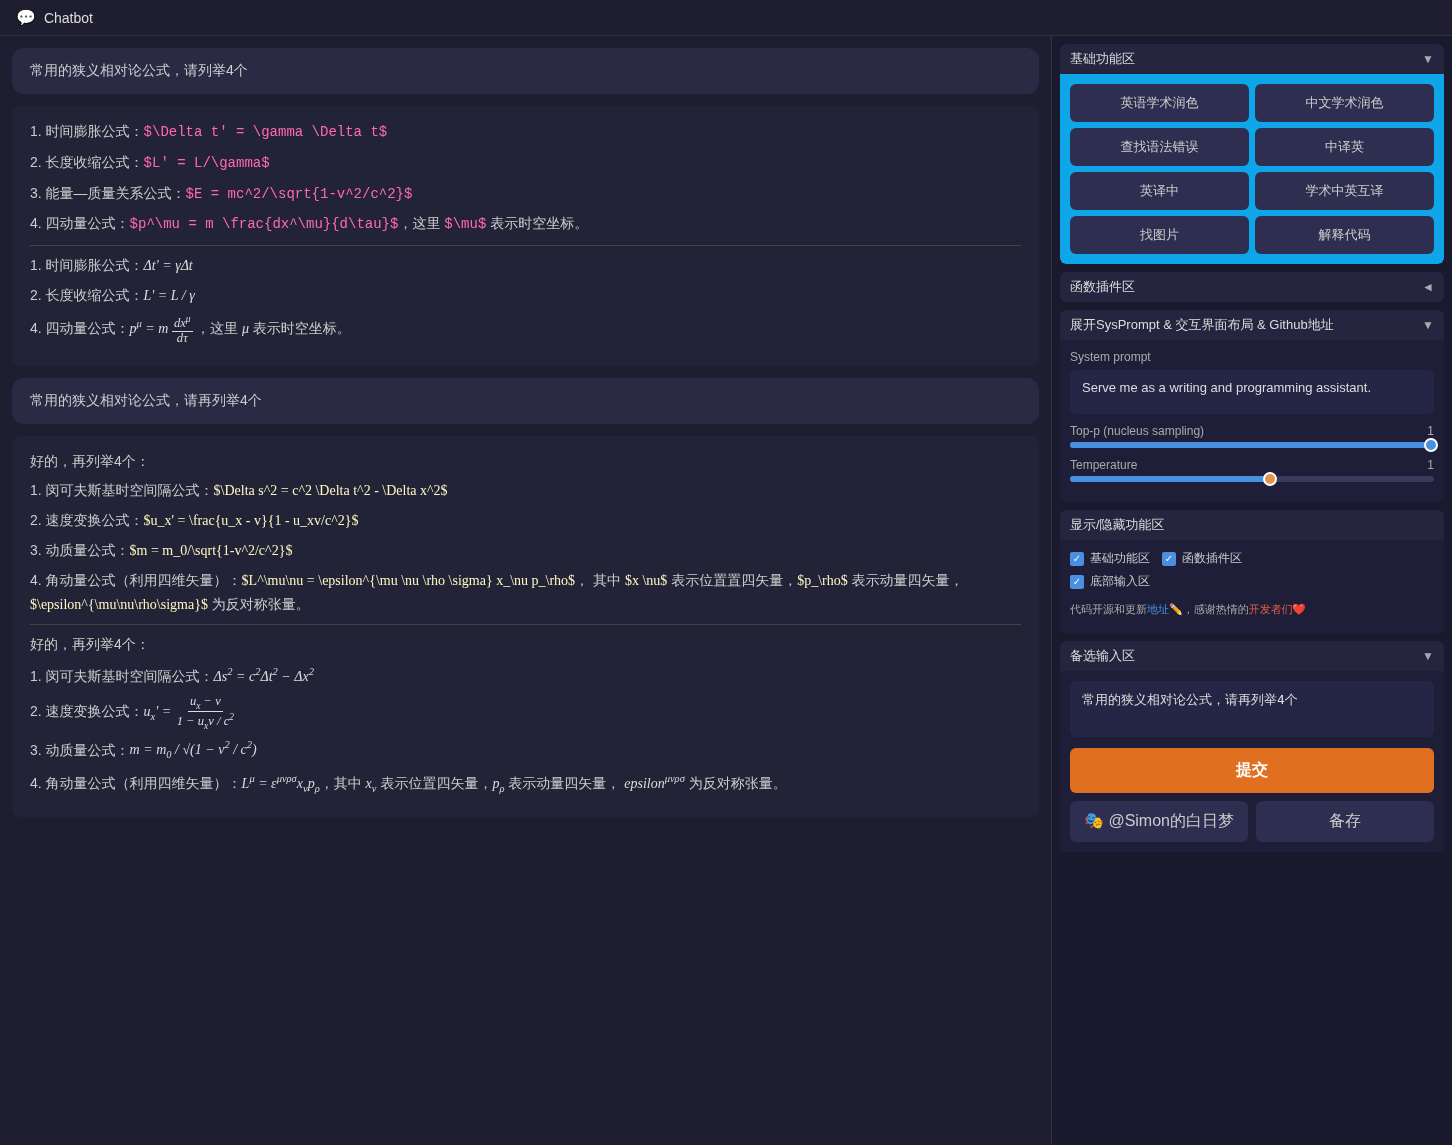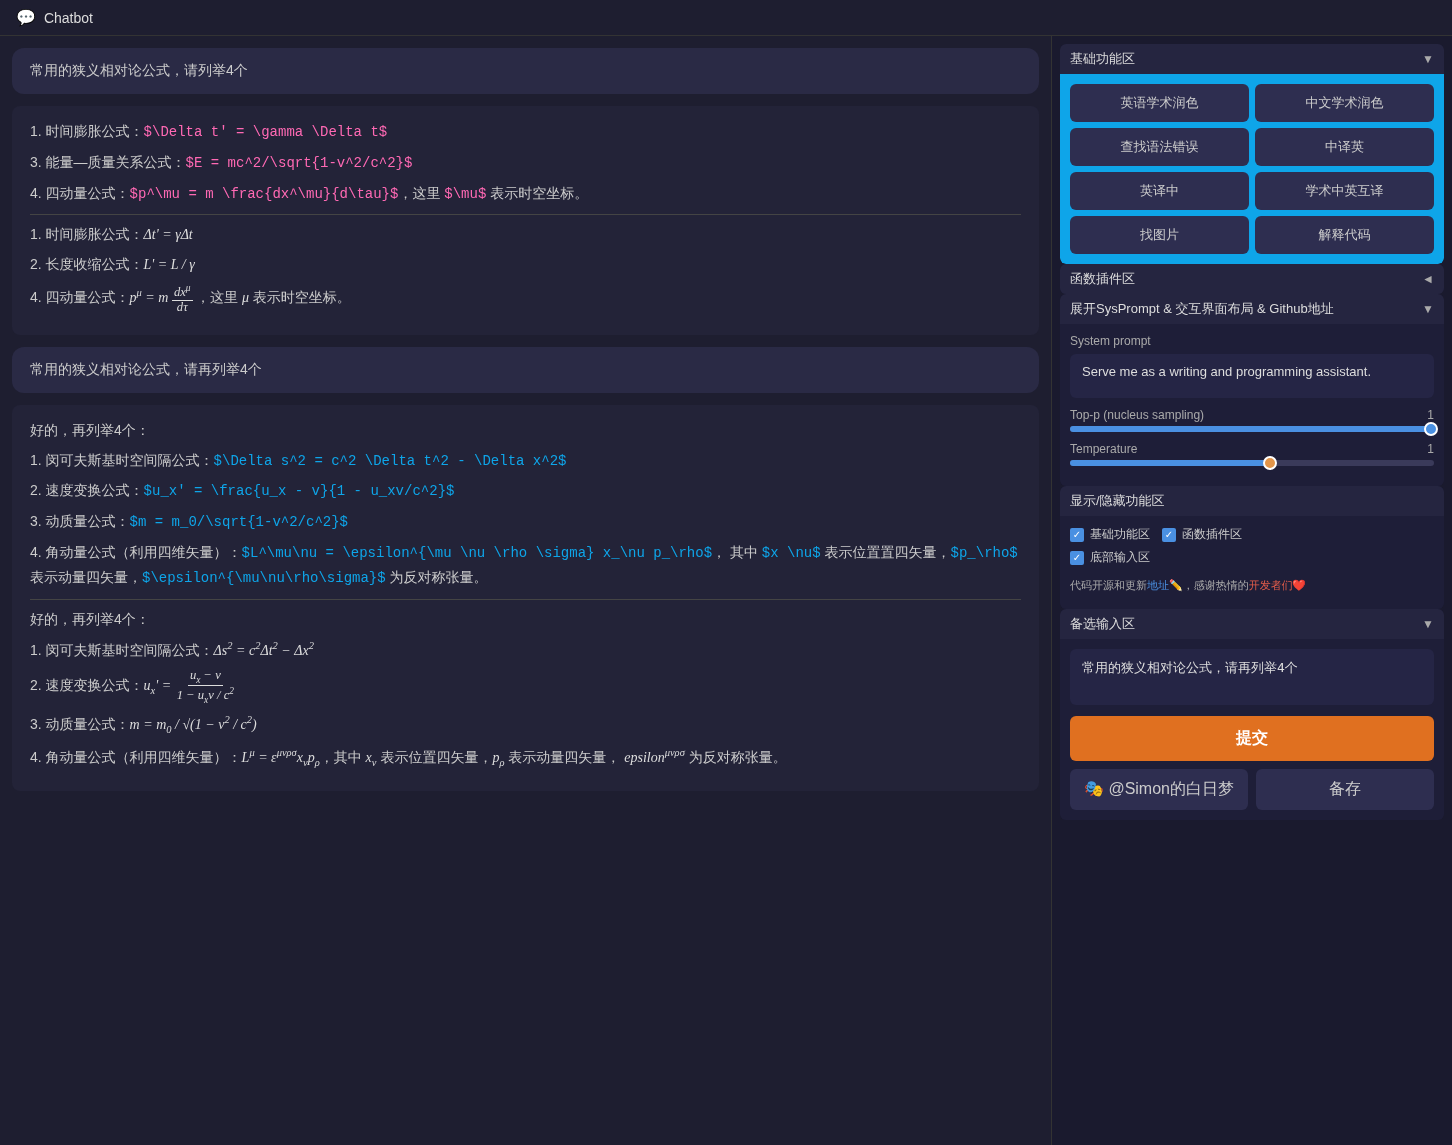"基础功能区" .right-panel { gap: none -> 8px }
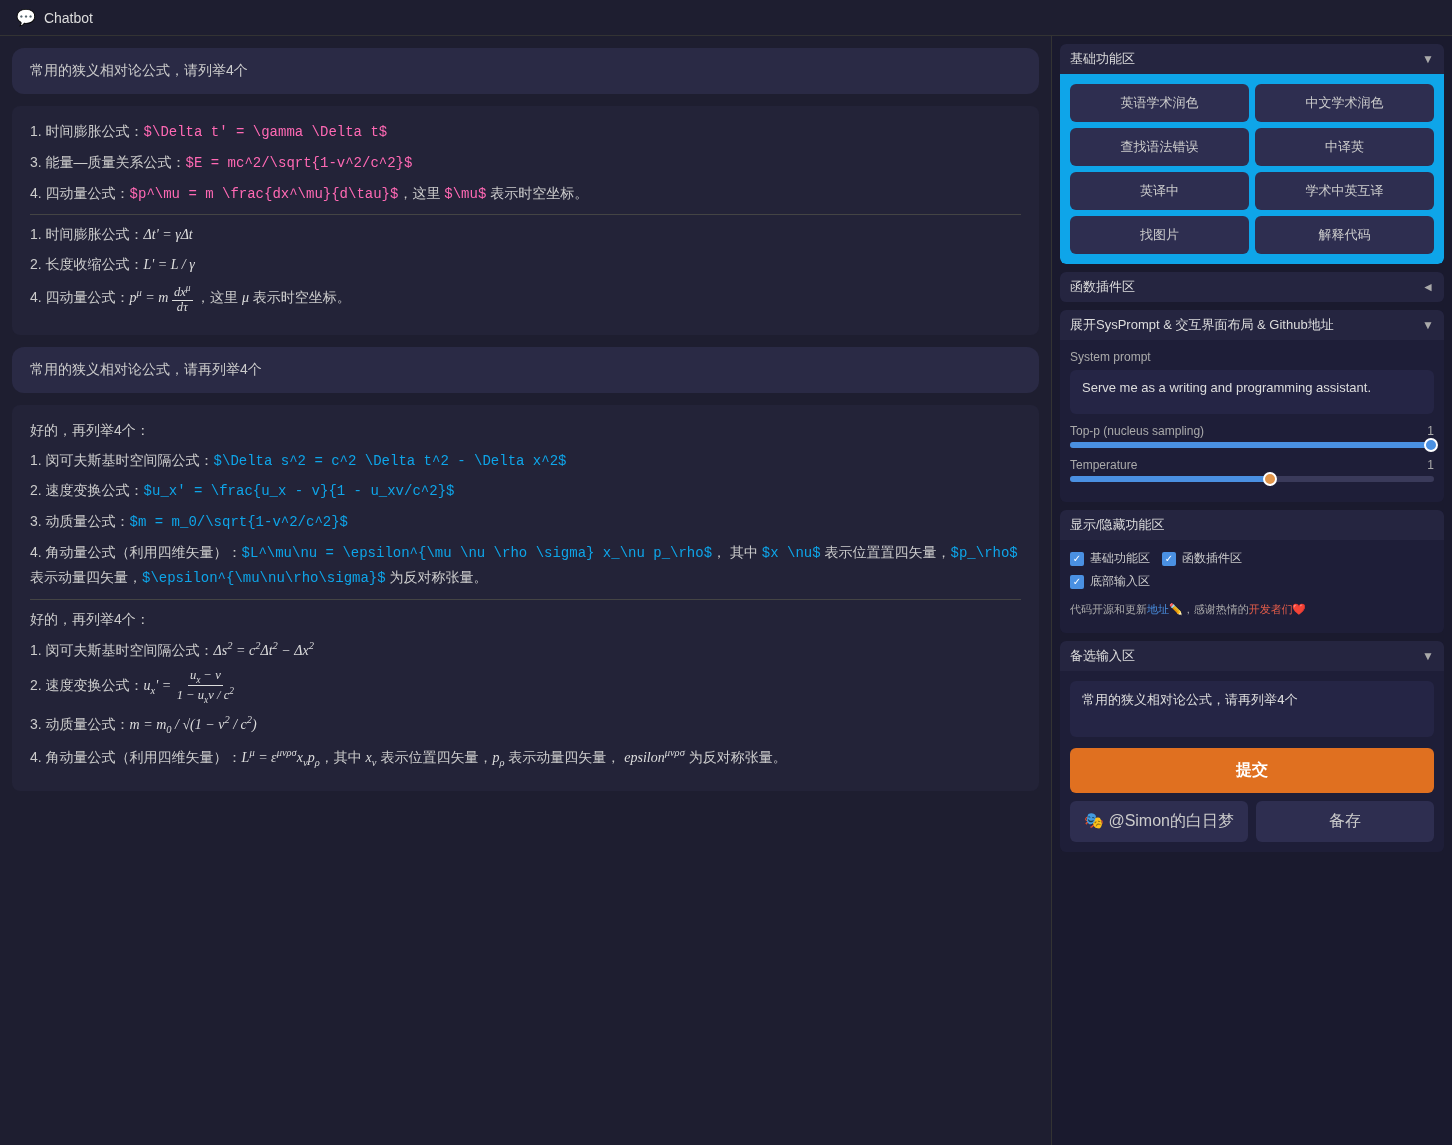"2. 长度收缩公式：$L' = L/\gamma$" li { html: none -> <li> 2. 长度收缩公式：<span>$L' = L/\gamma$</span> </li> }
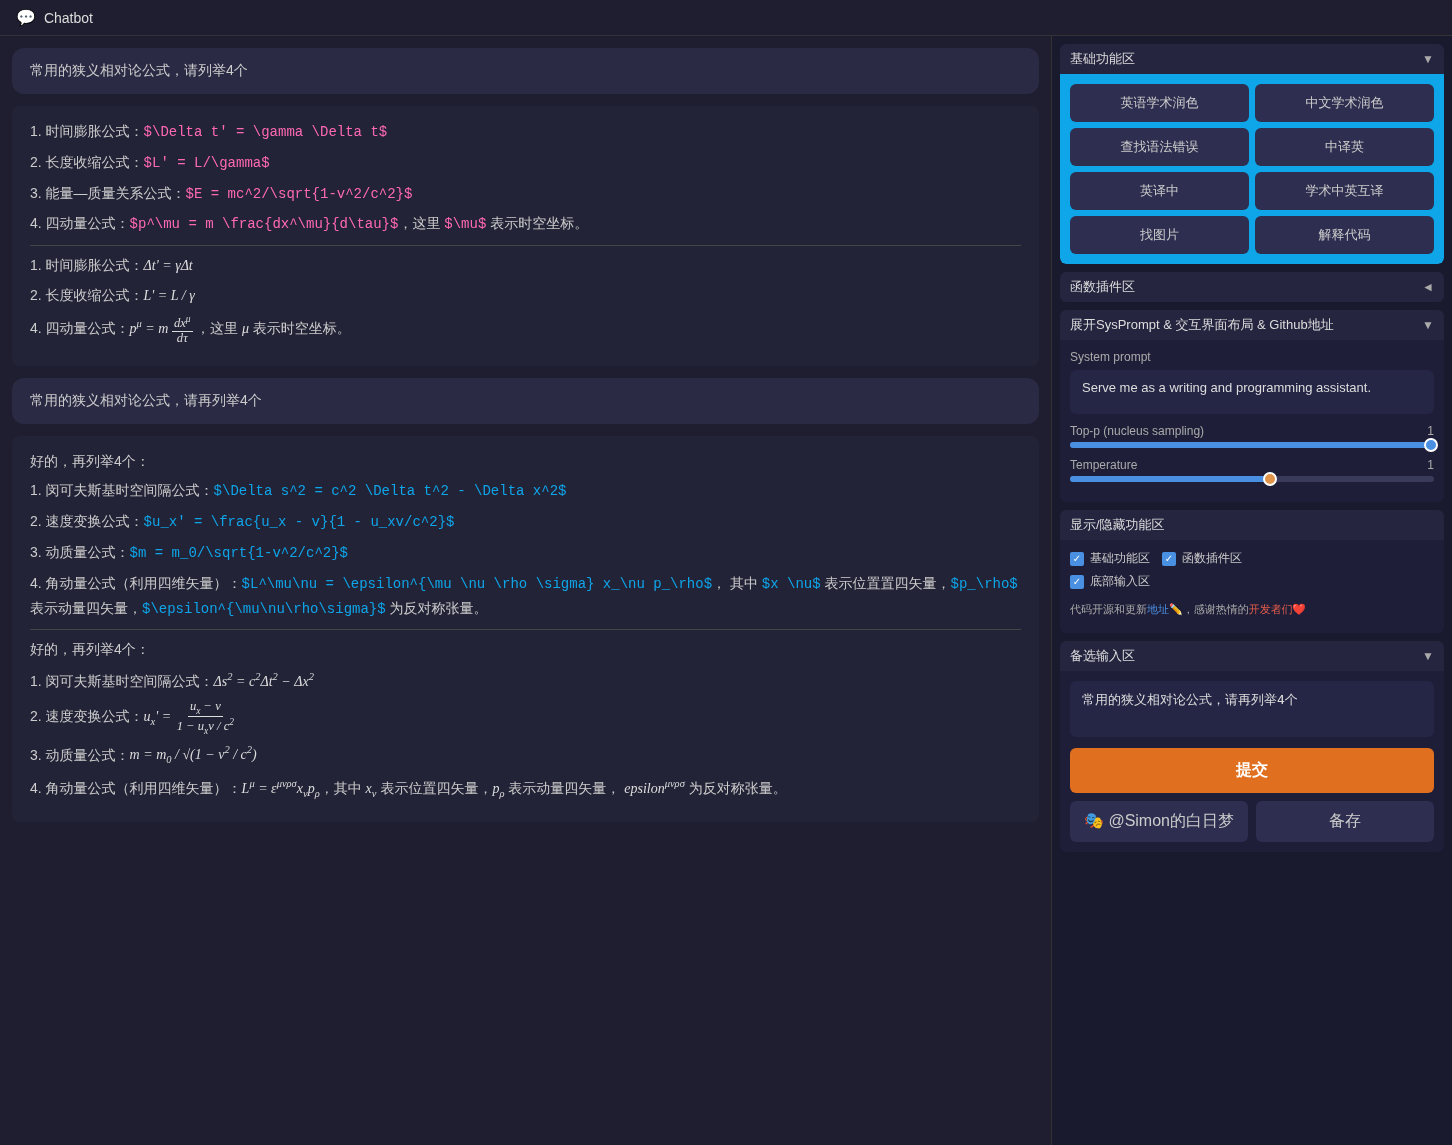"$\Delta s^2 = c^2 \Delta" .green-latex { color: #0ea5e9 -> #fef9c3; font-family: Liberation Mono, monospace -> Liberation Serif, serif }
